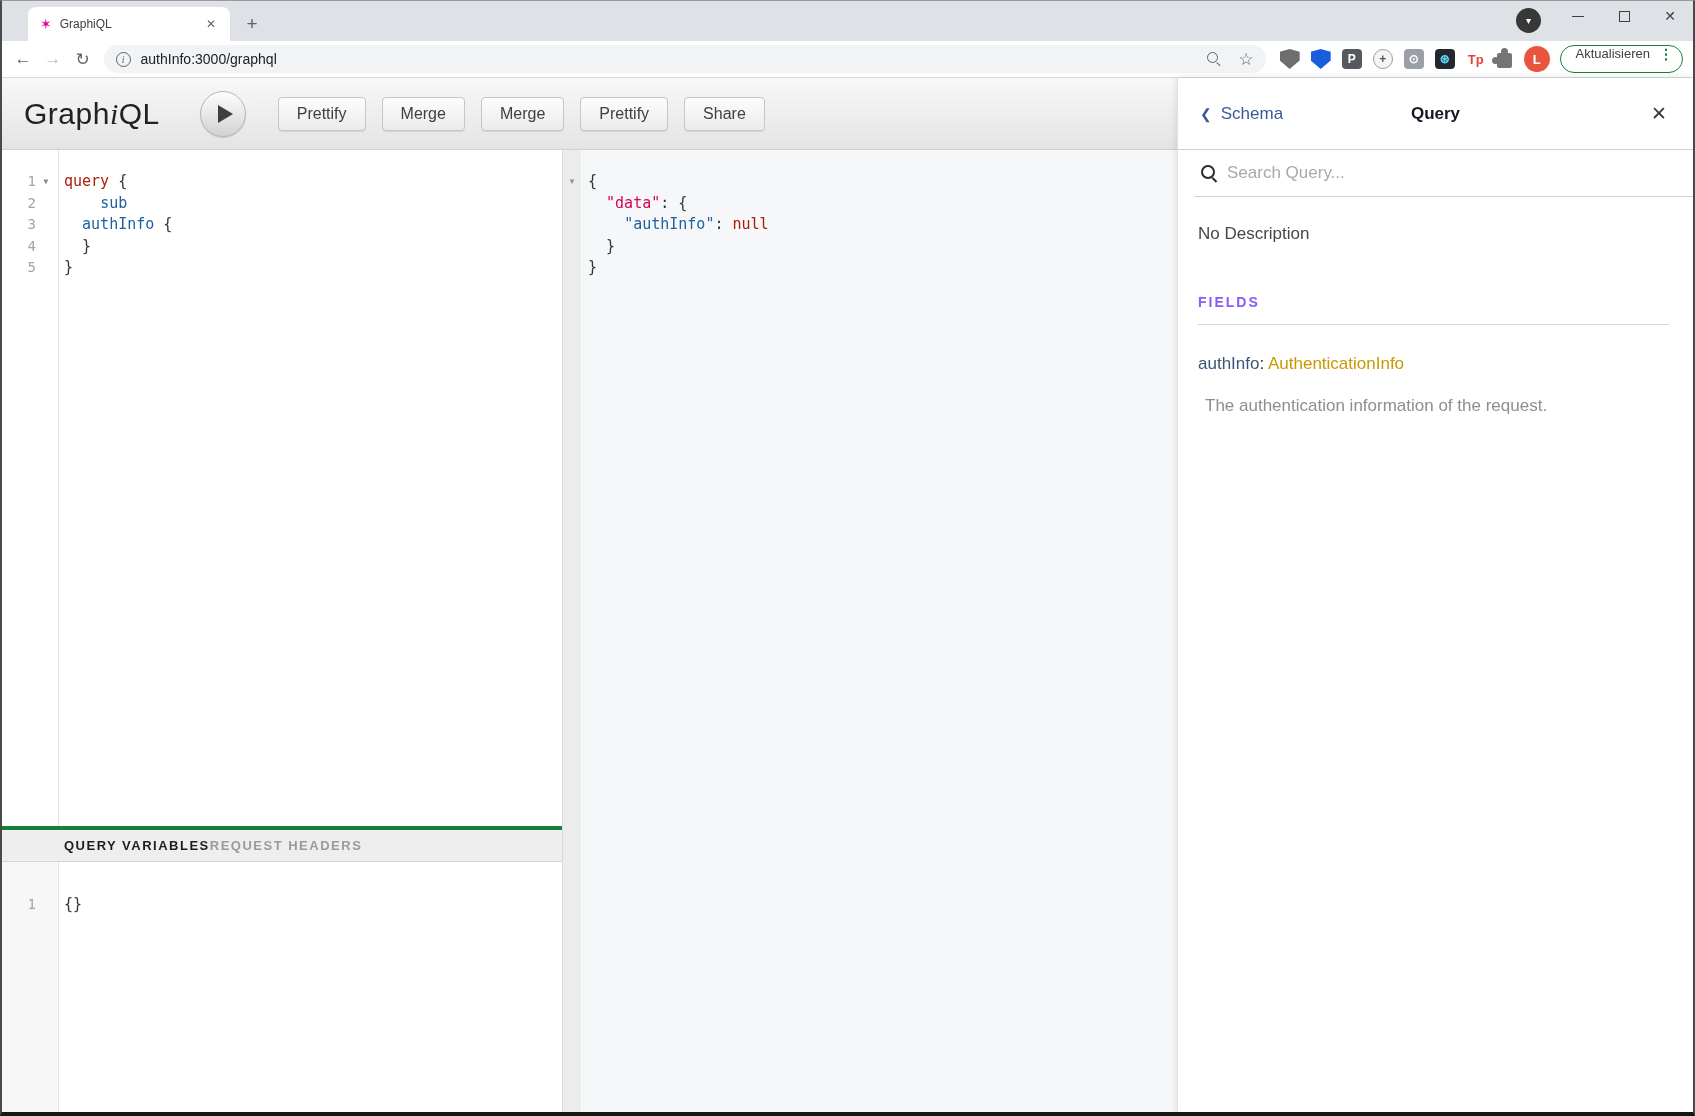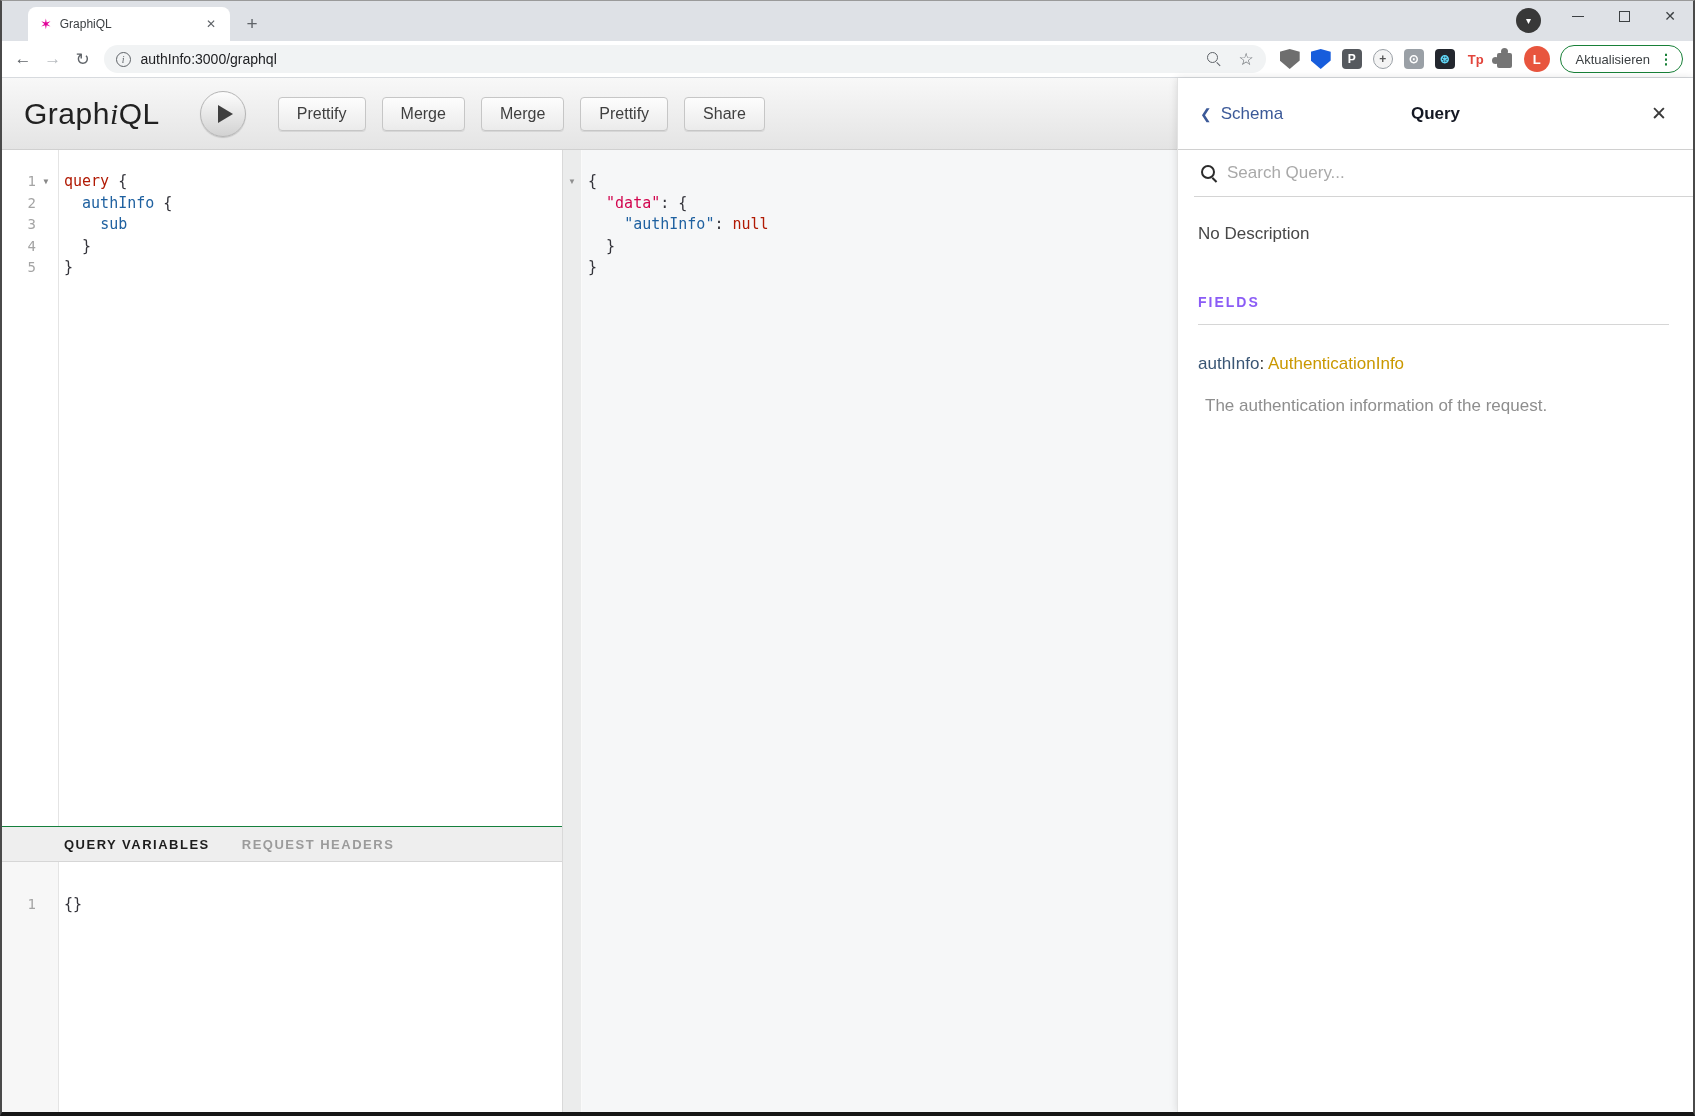"Aktualisieren" .update-pill { align-items: center -> flex-start }
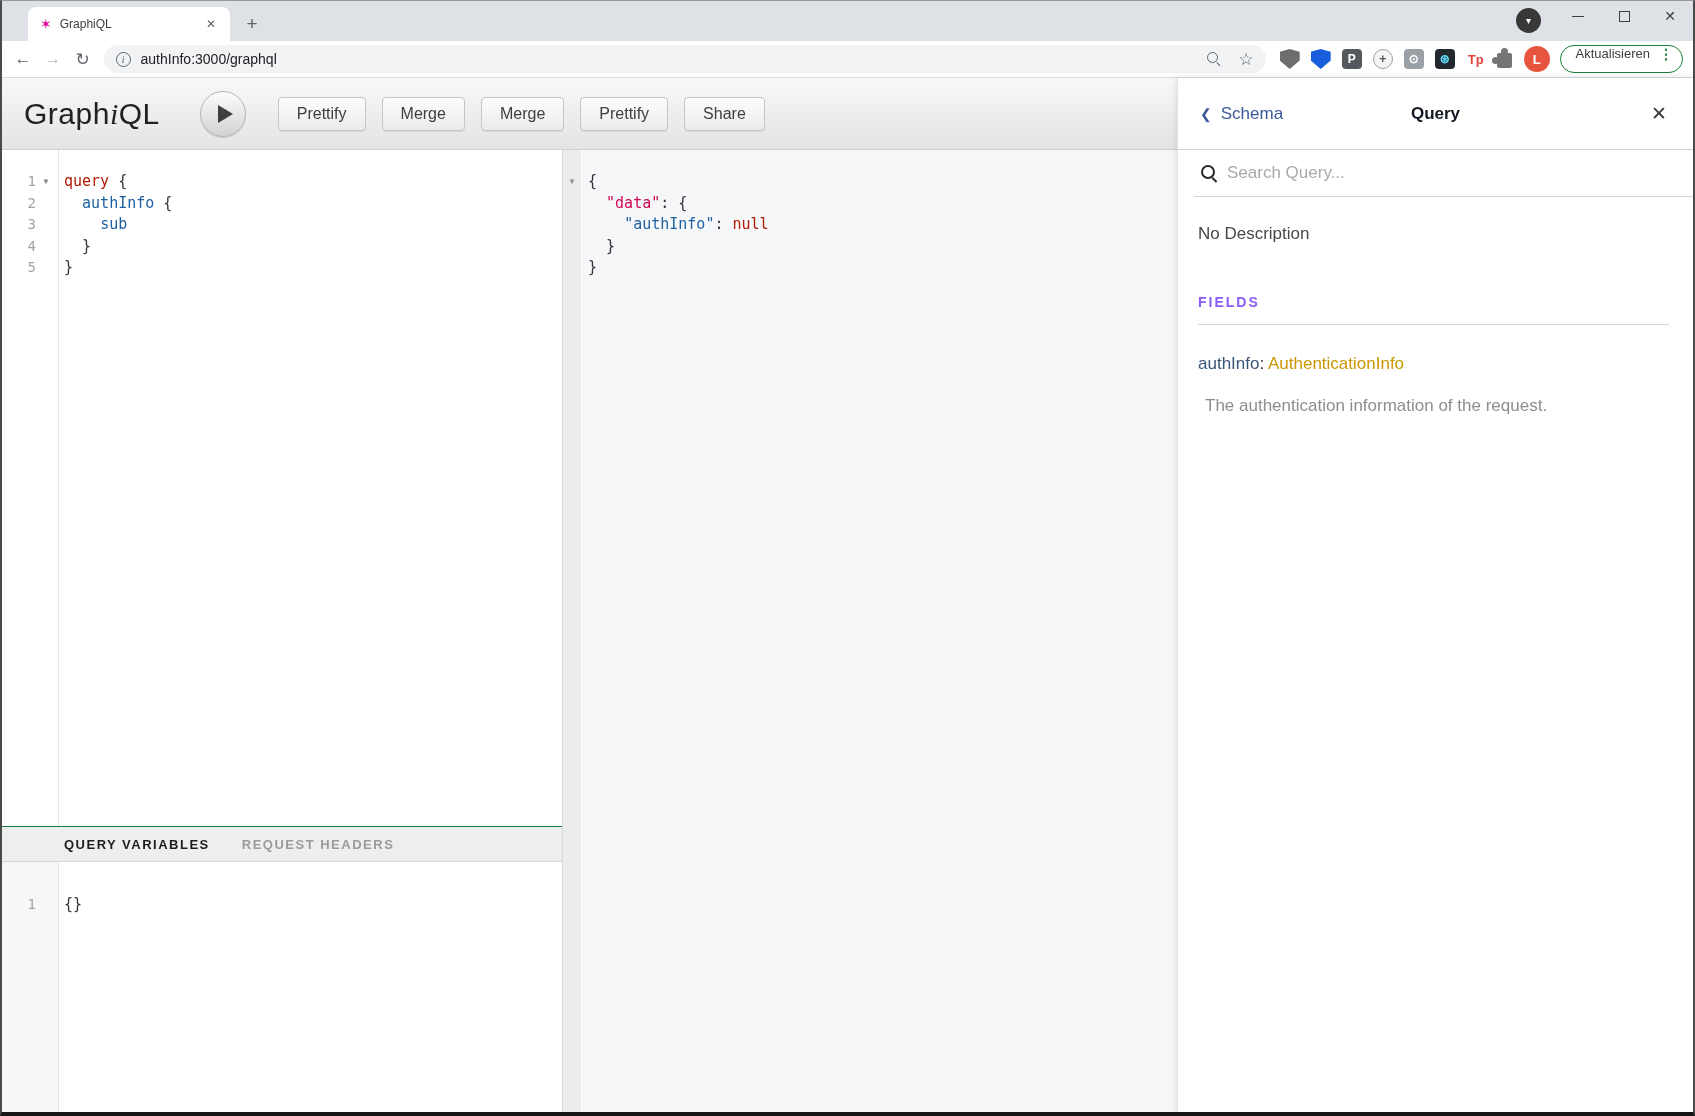"authInfo {" div.cline { order: before "sub" -> after "sub" }
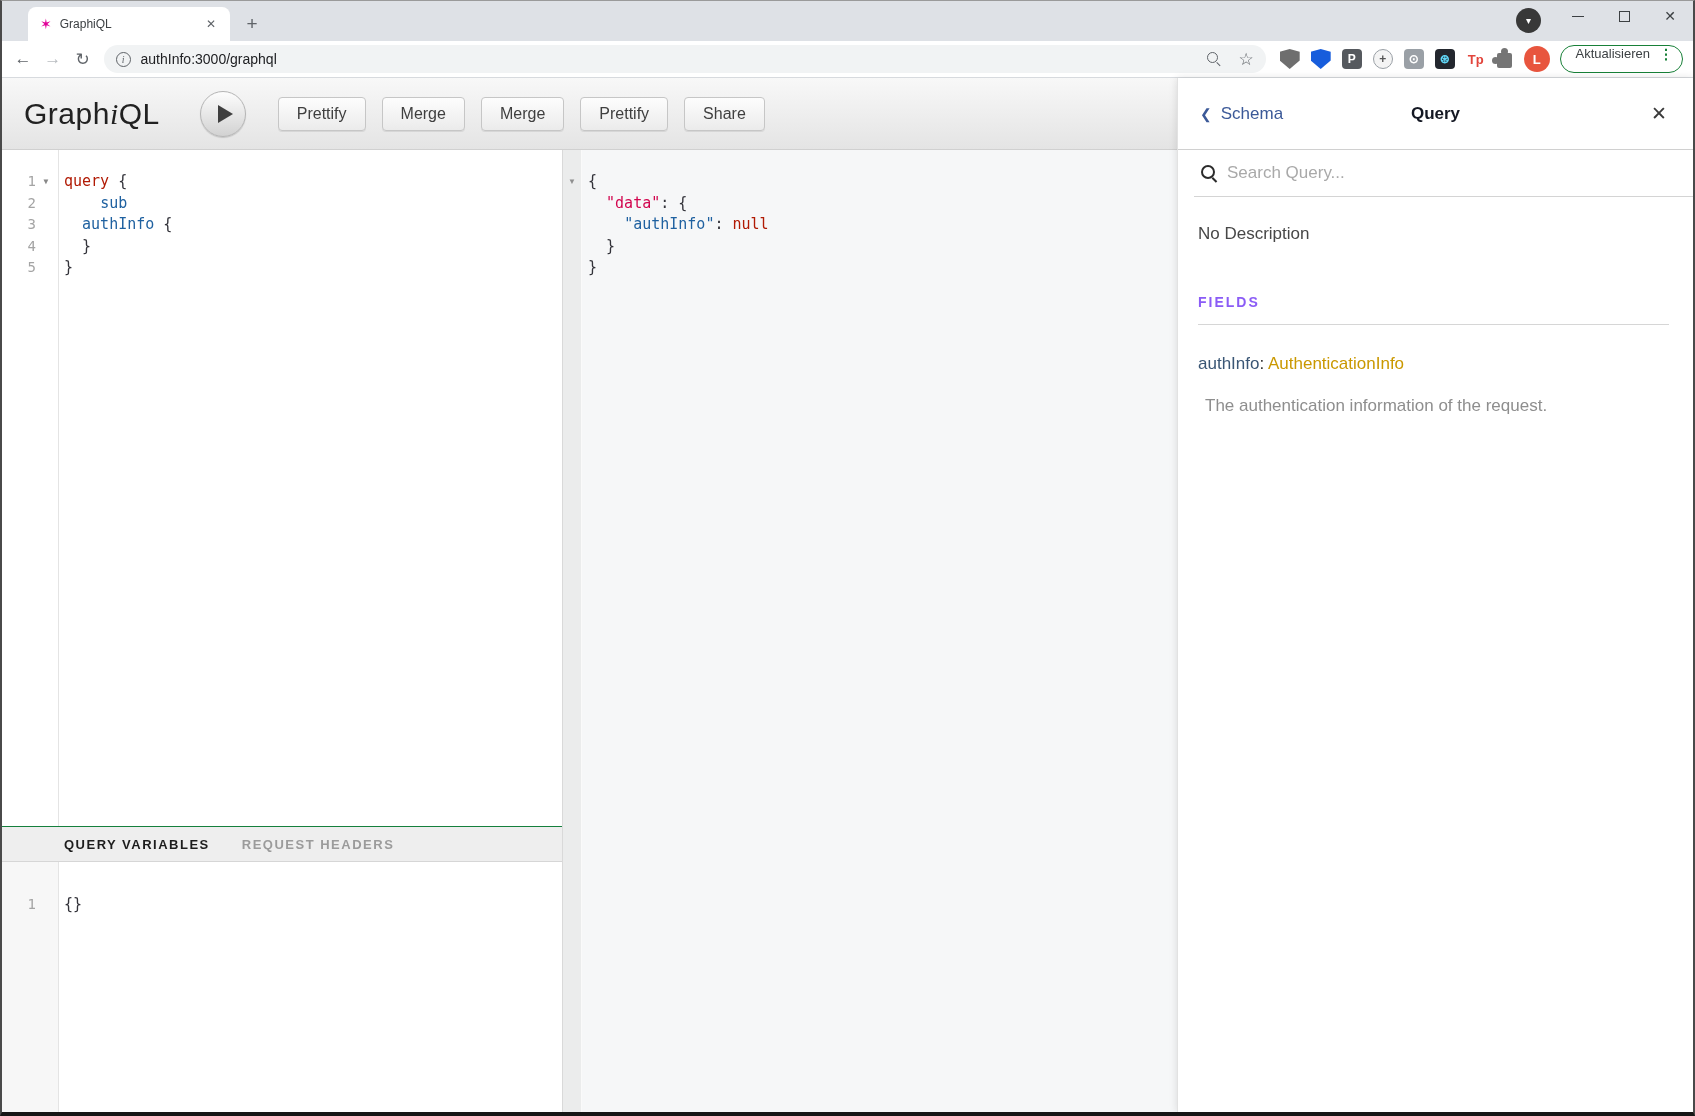"QUERY VARIABLES" .vars-bar { border-top: 1px solid #15803d -> 4px solid #15803d; gap: 32px -> none }
